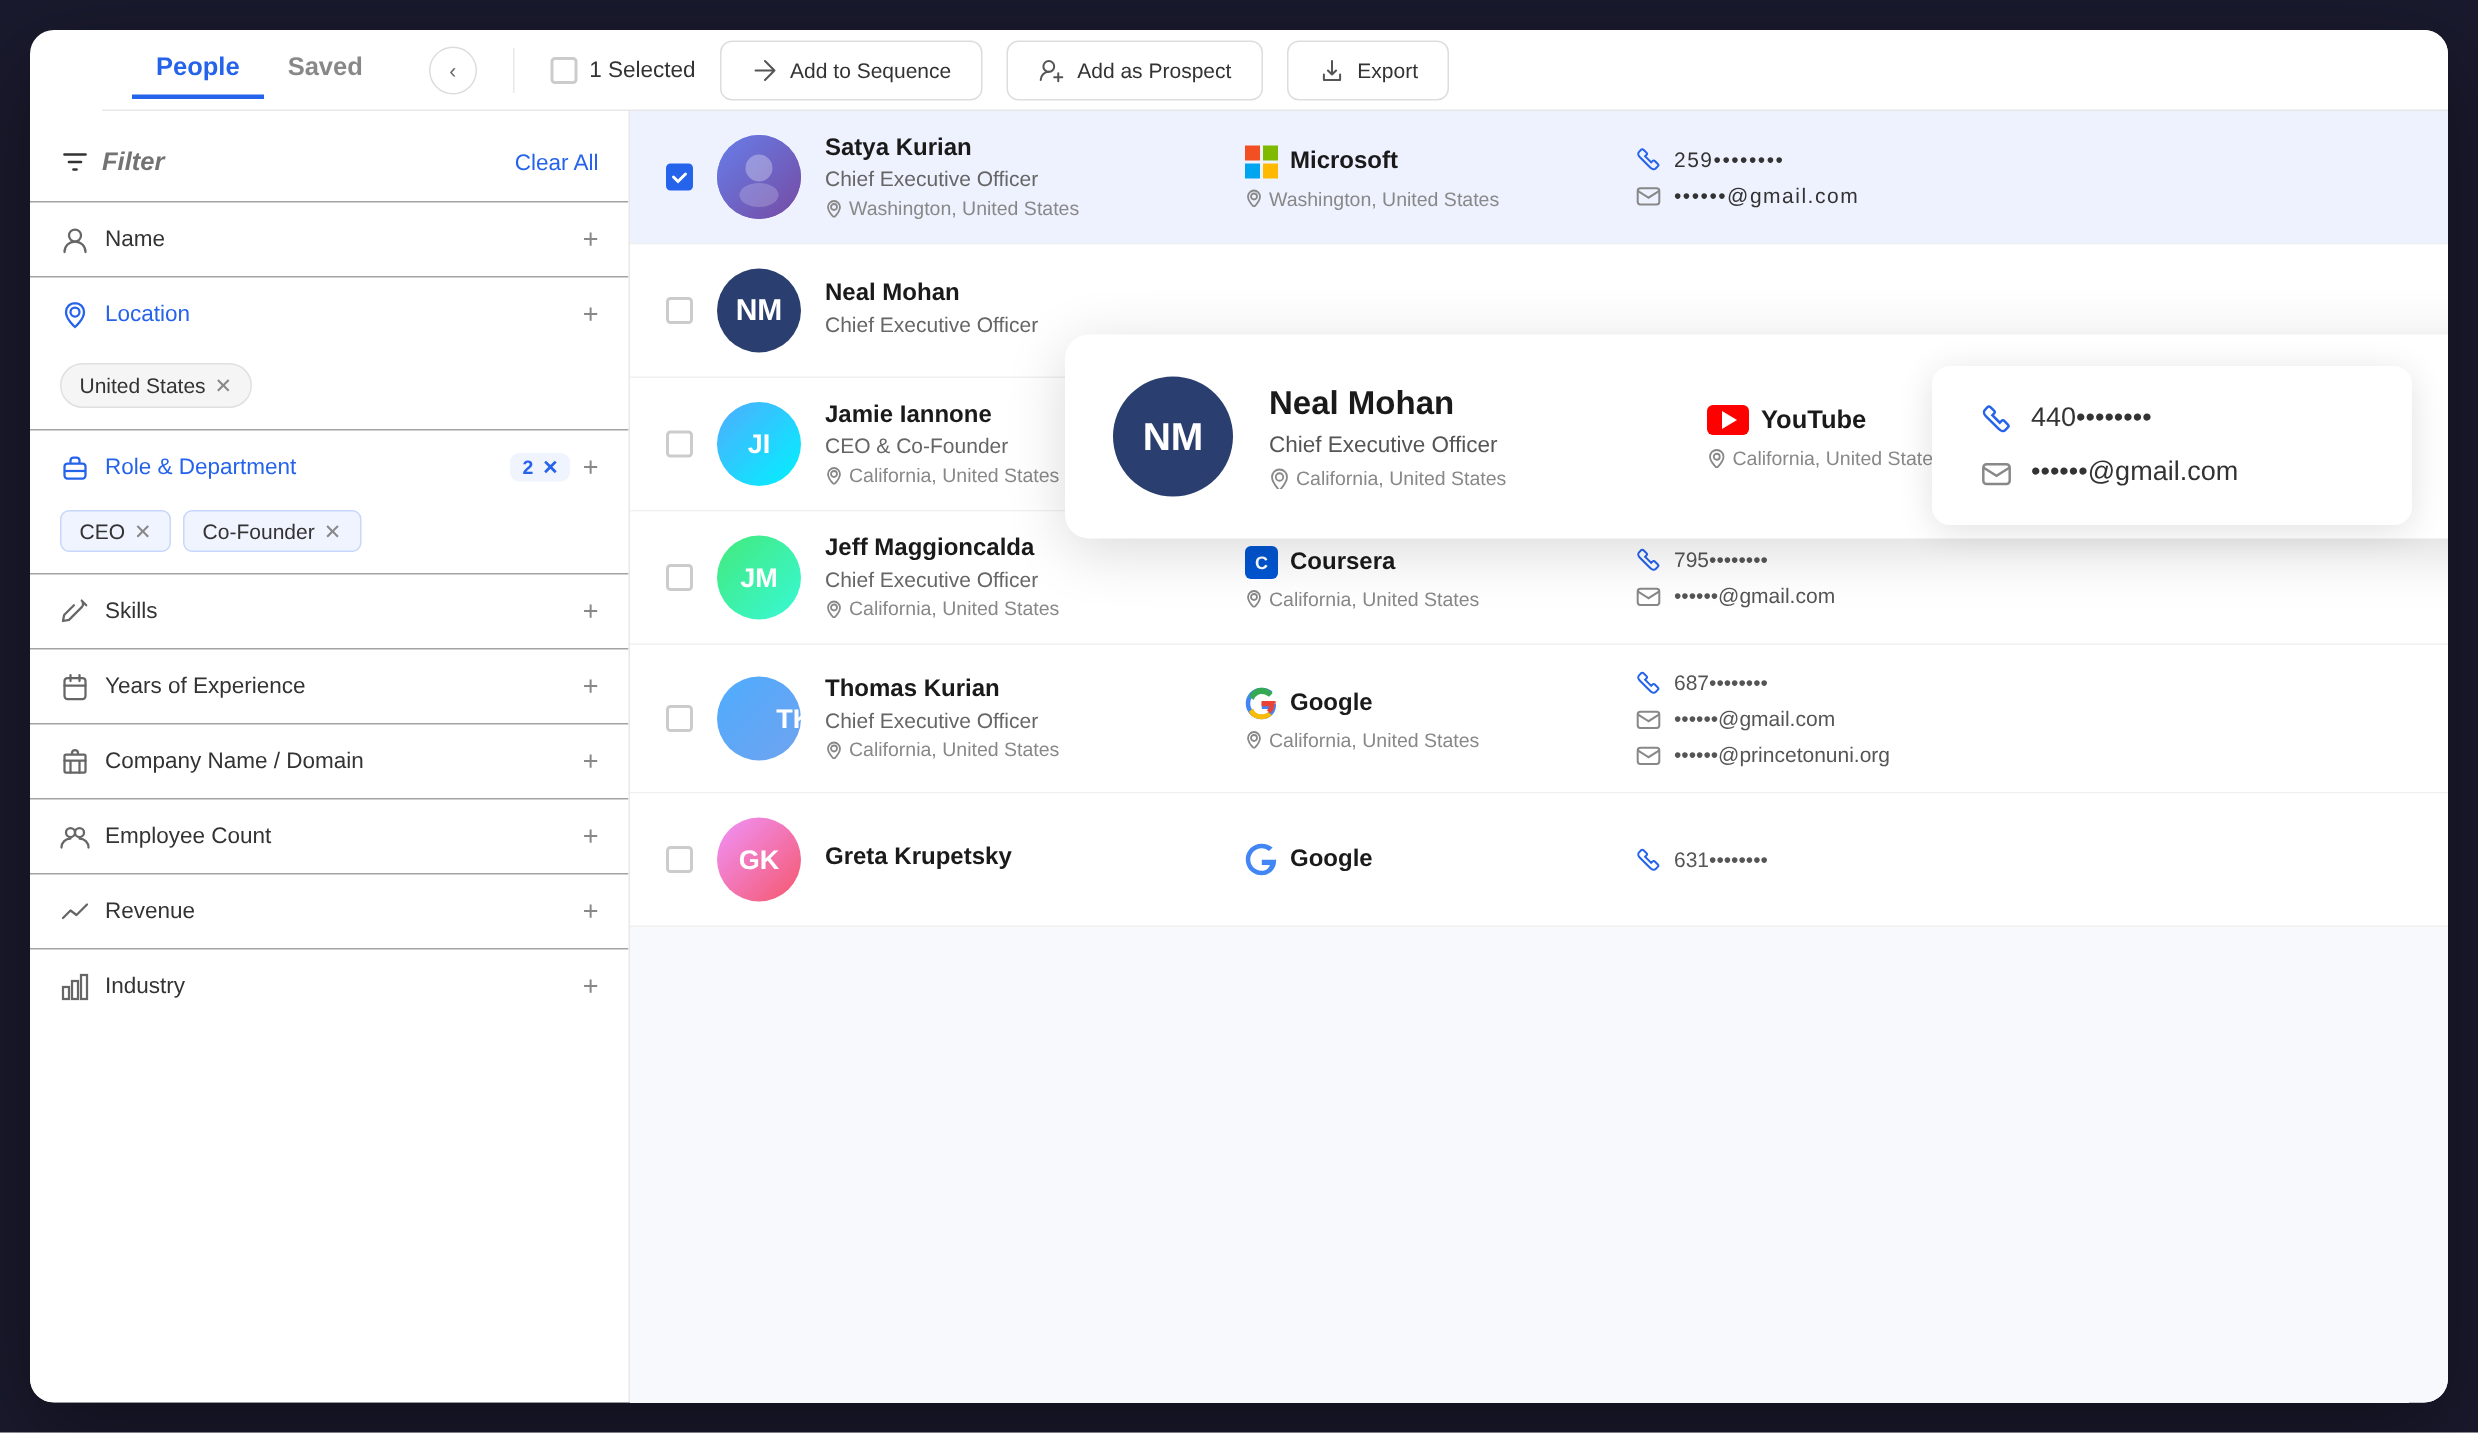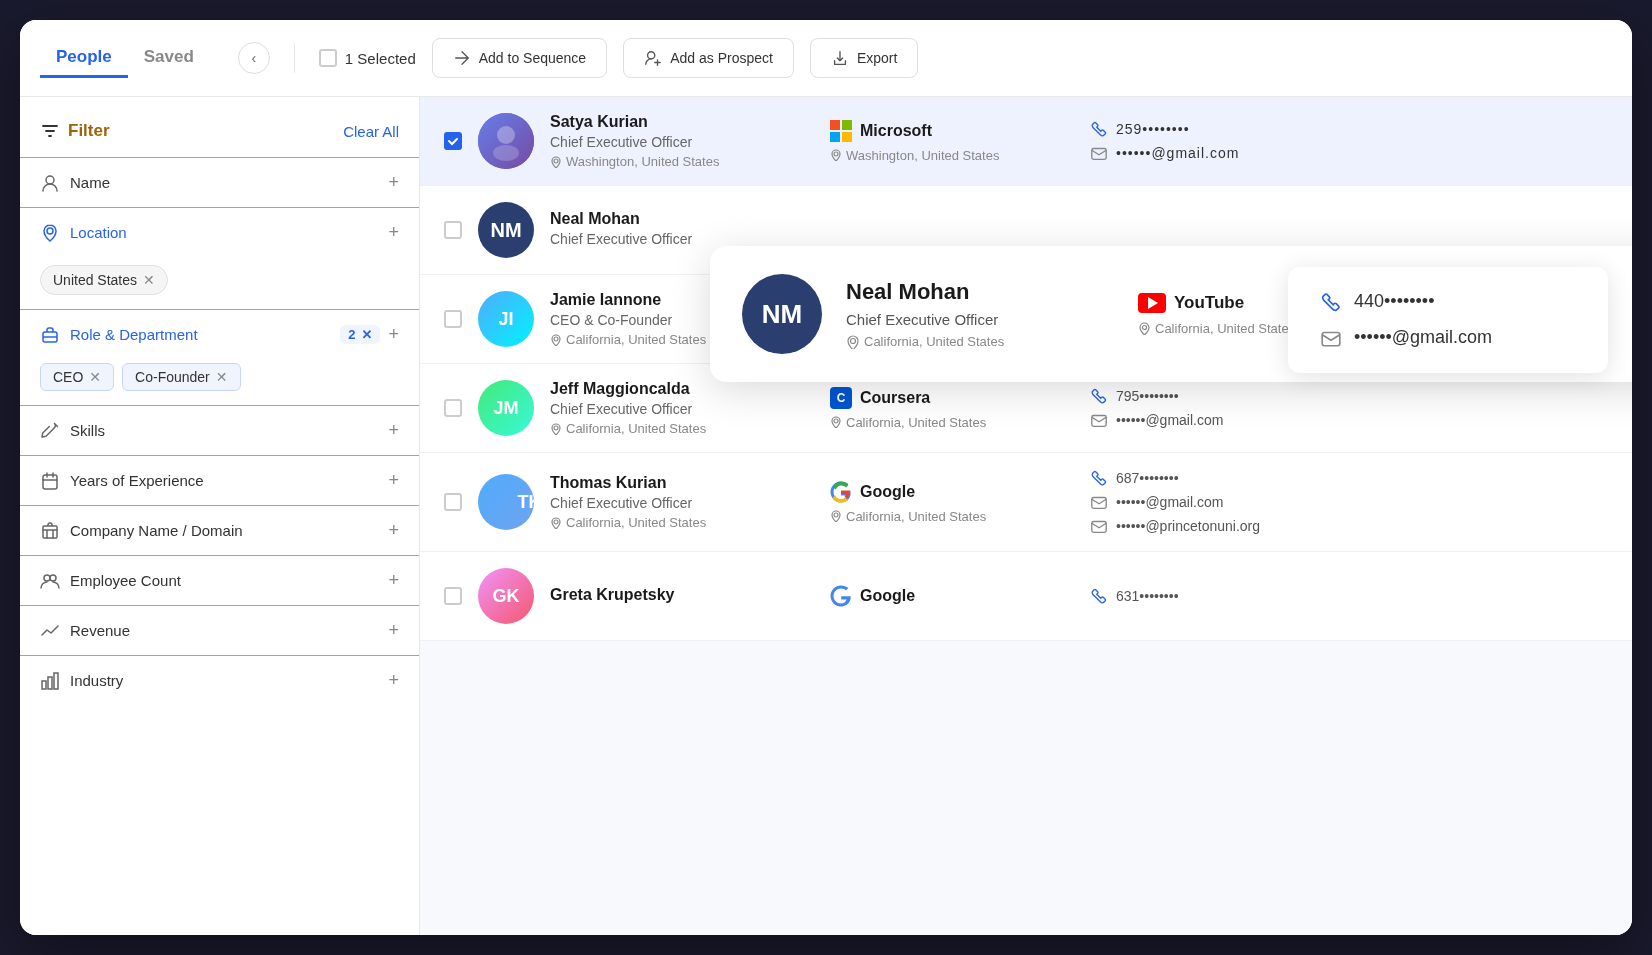"People" .top-bar { height: 77px -> 54px; margin-left: none -> 48px }
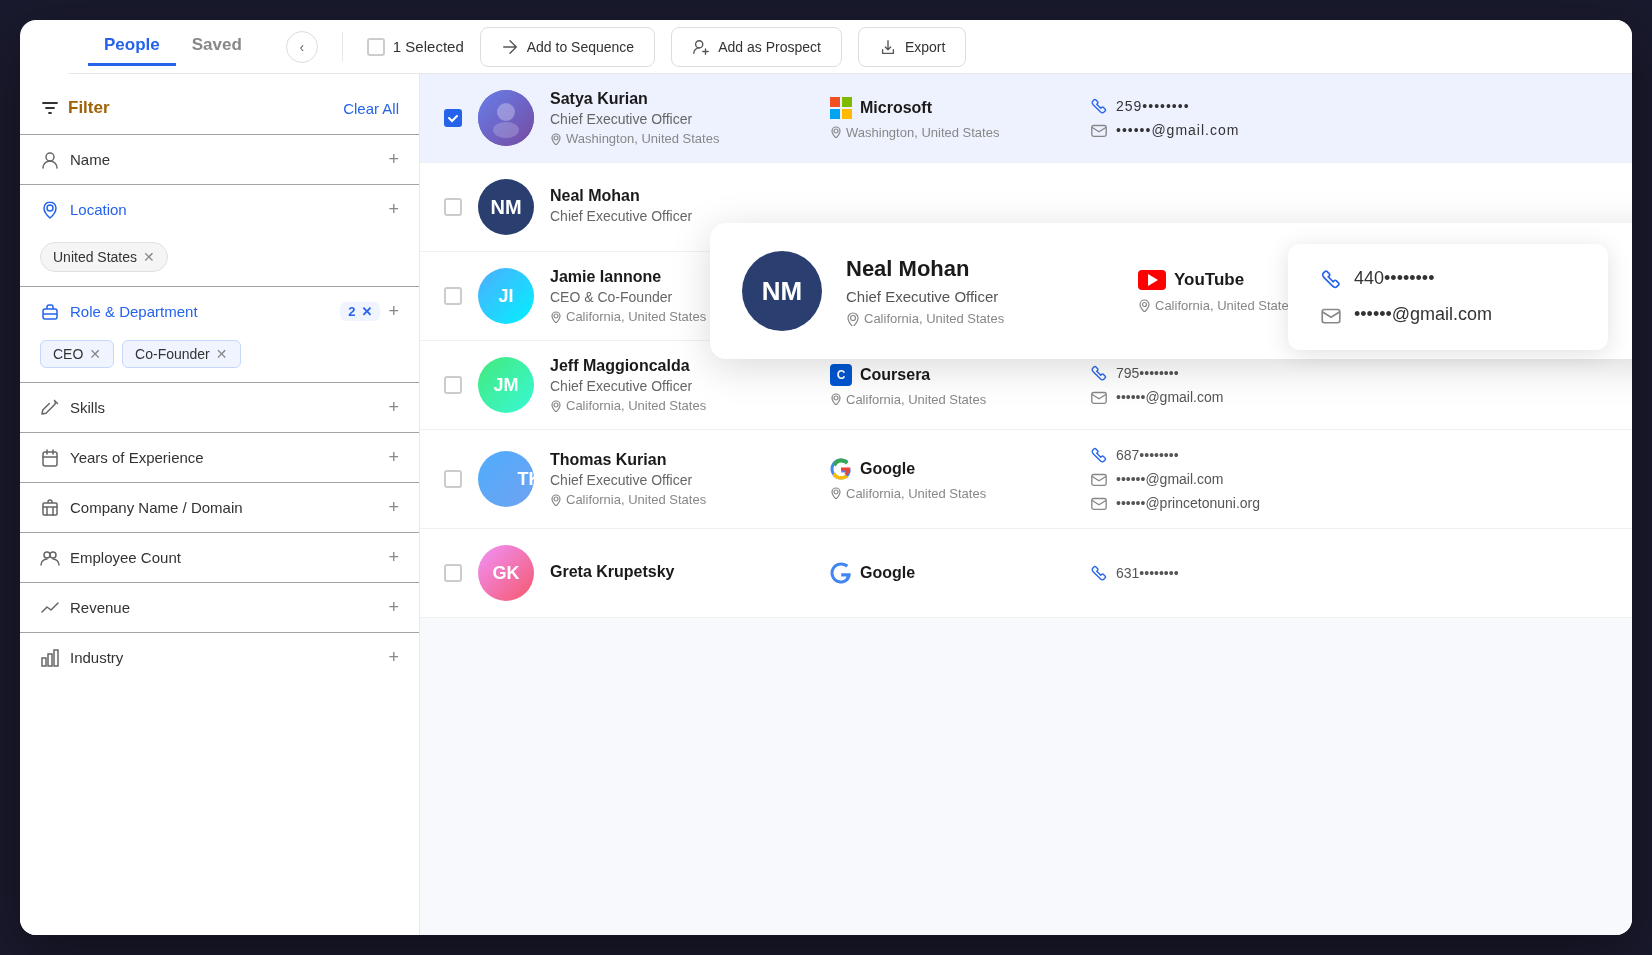"Filter" .filter-title { color: #a16207 -> #737373; font-style: none -> italic }
